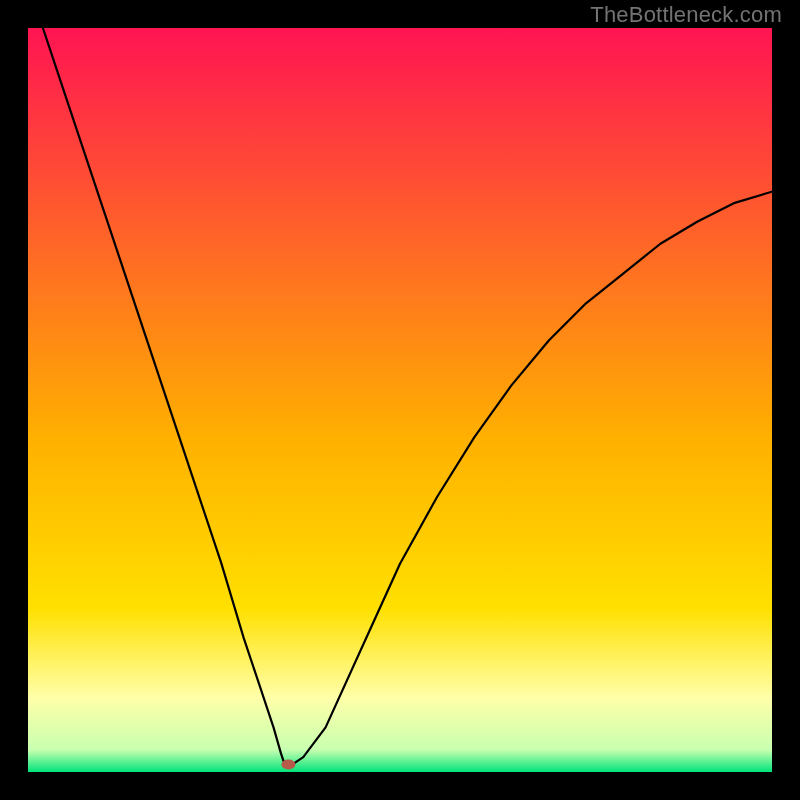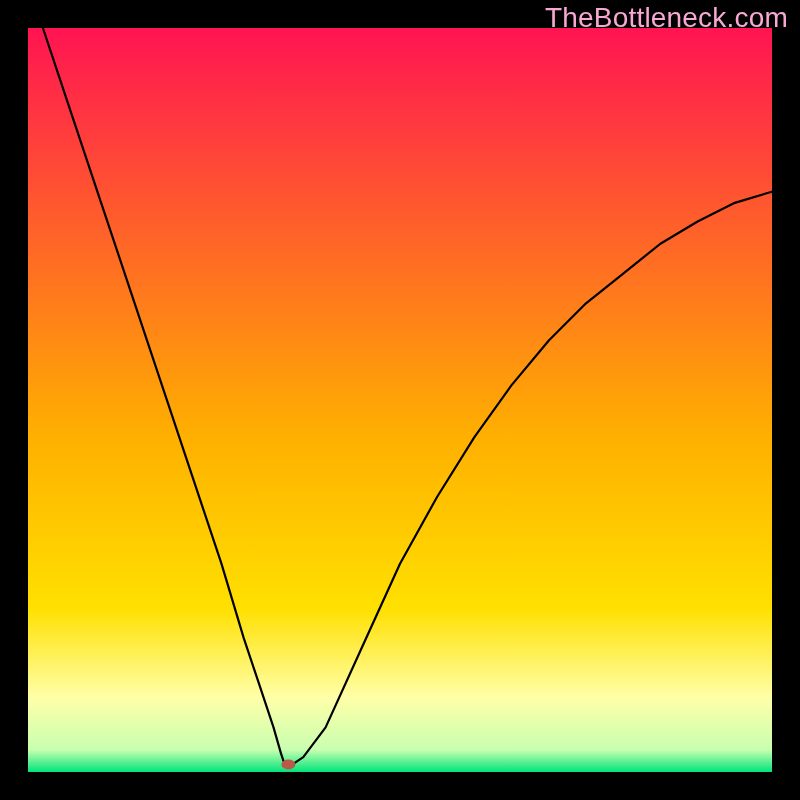"TheBottleneck.com" .watermark { color: #f9a8d4 -> #737373; font-size: 28px -> 22px; right: 12px -> 18px }
